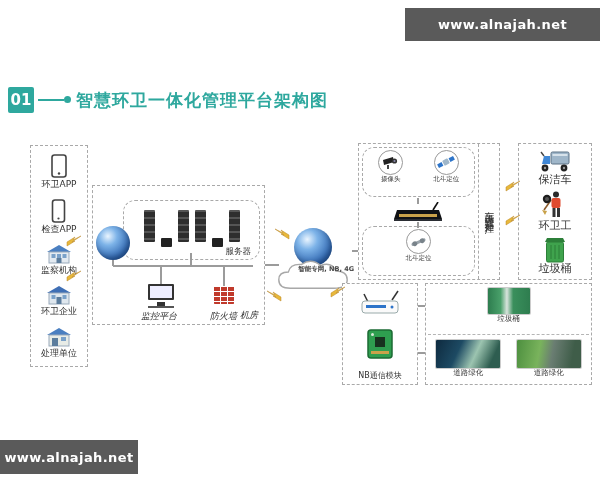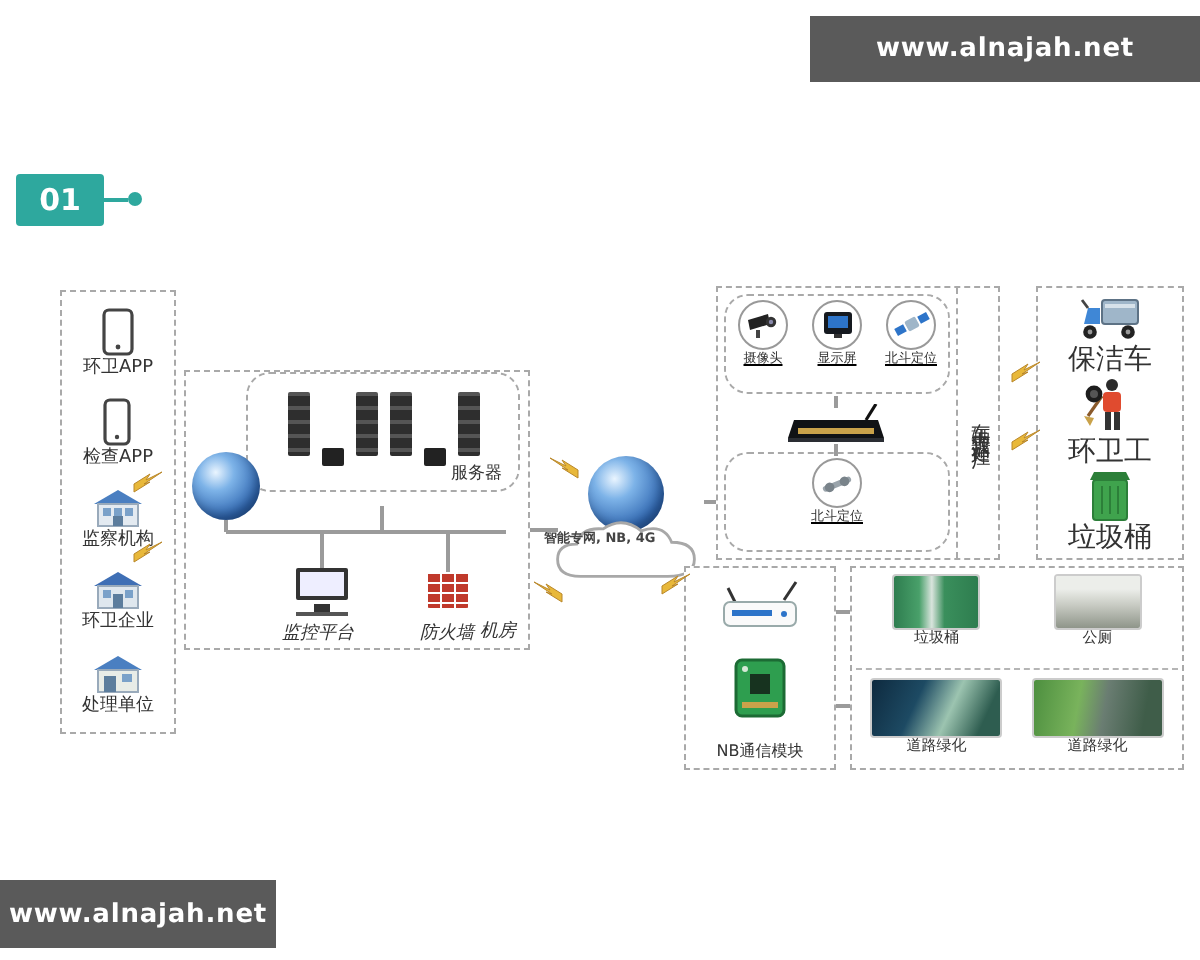"01" .title-num { width: 44px -> 26px }
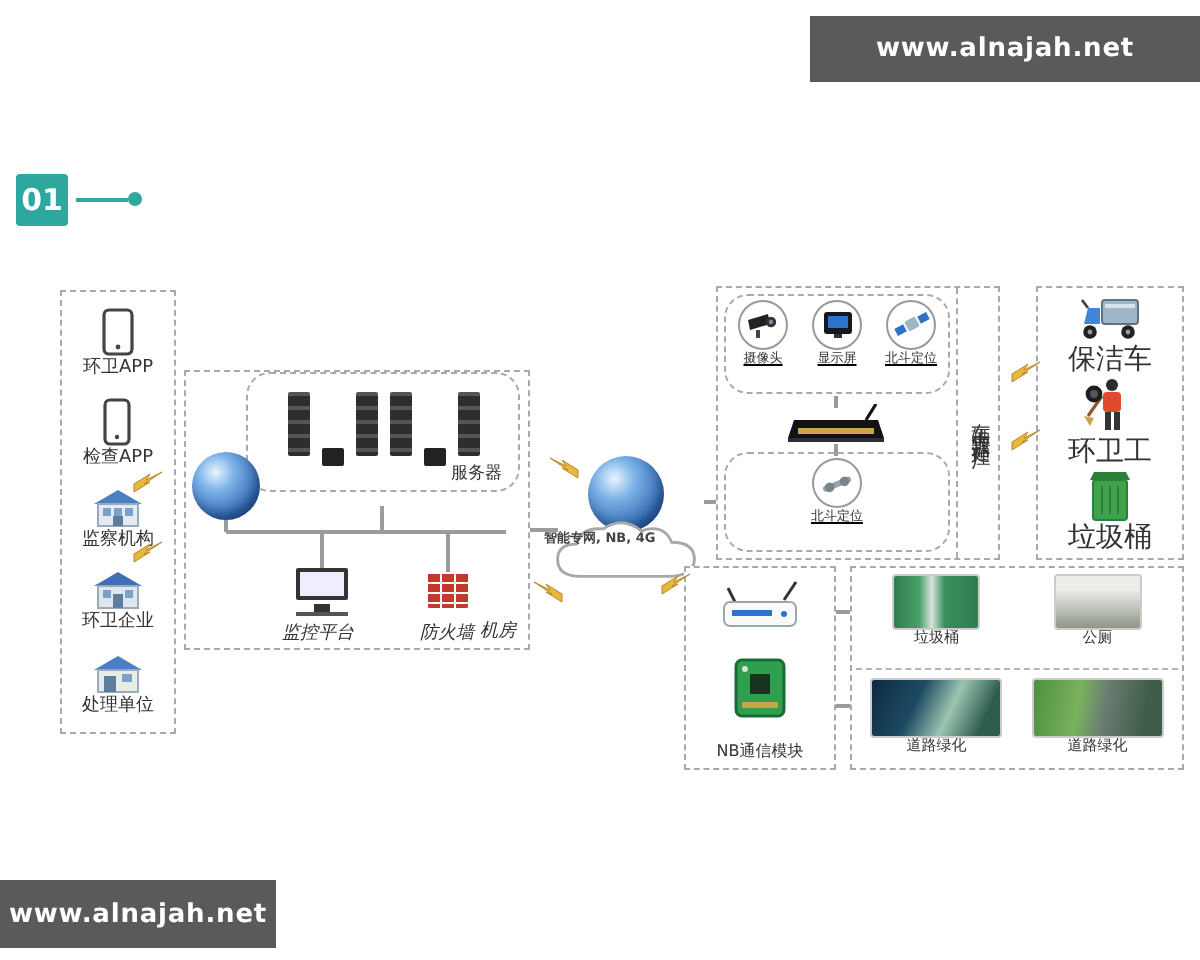"智慧环卫一体化管理平台架构图" div.title-text { html: none -> <div>智慧环卫一体化管理平台架构图</div> }
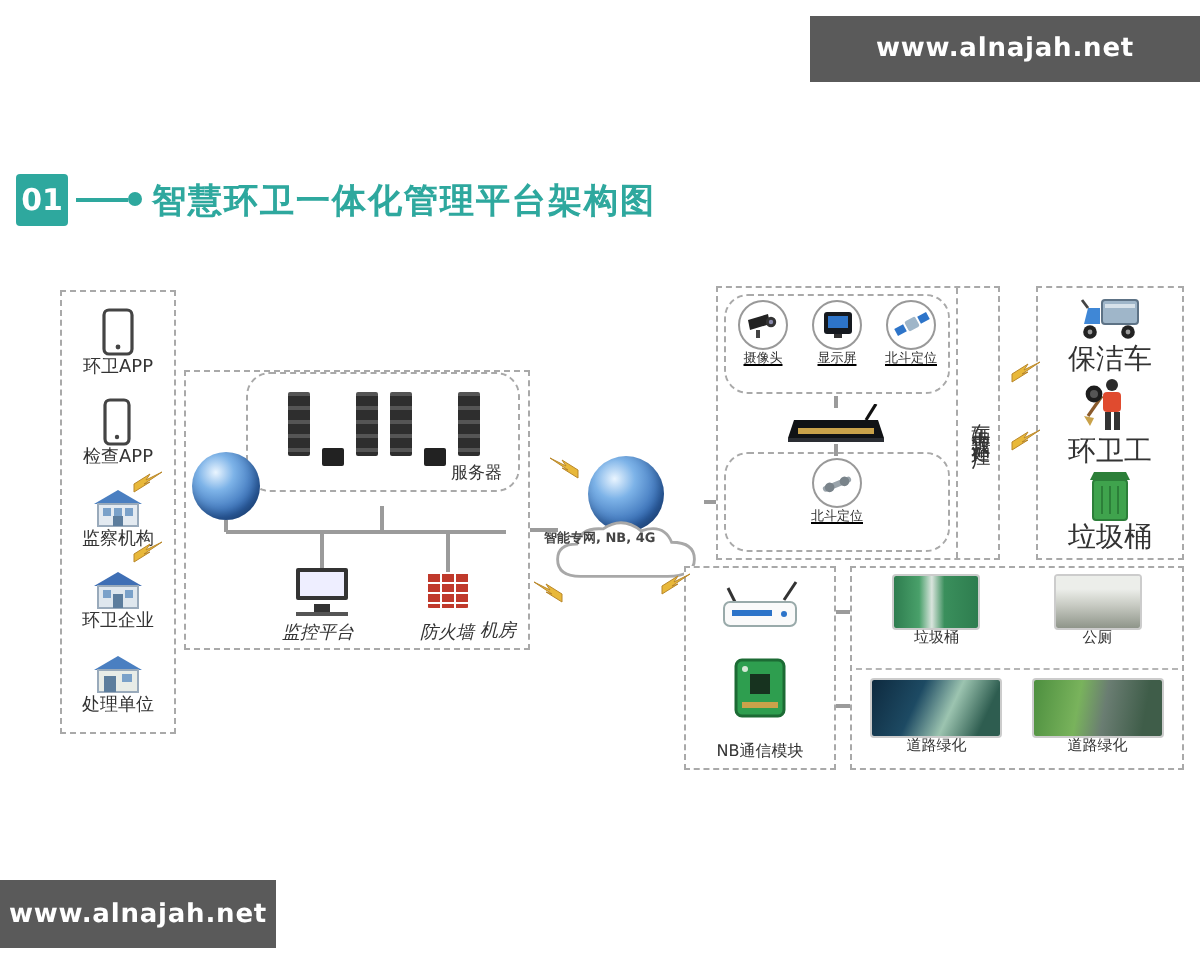"摄像头" .rbox { text-decoration: underline -> none }
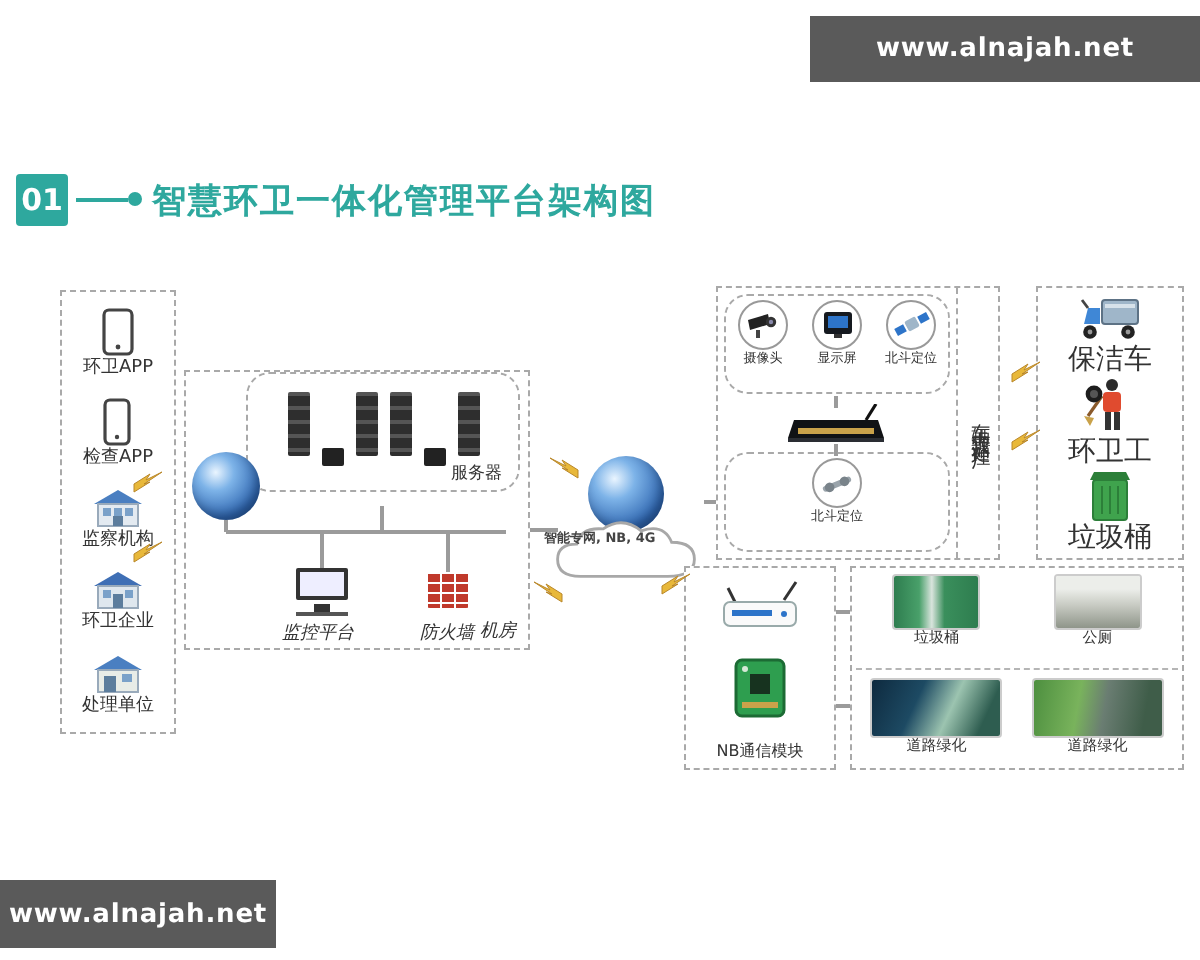"显示屏" div.circ-item { html: <div> <span> <svg> <rect></rect> <rect></rect> <rect></rect> </svg> </span> <span>显示屏</span> </div> -> none }
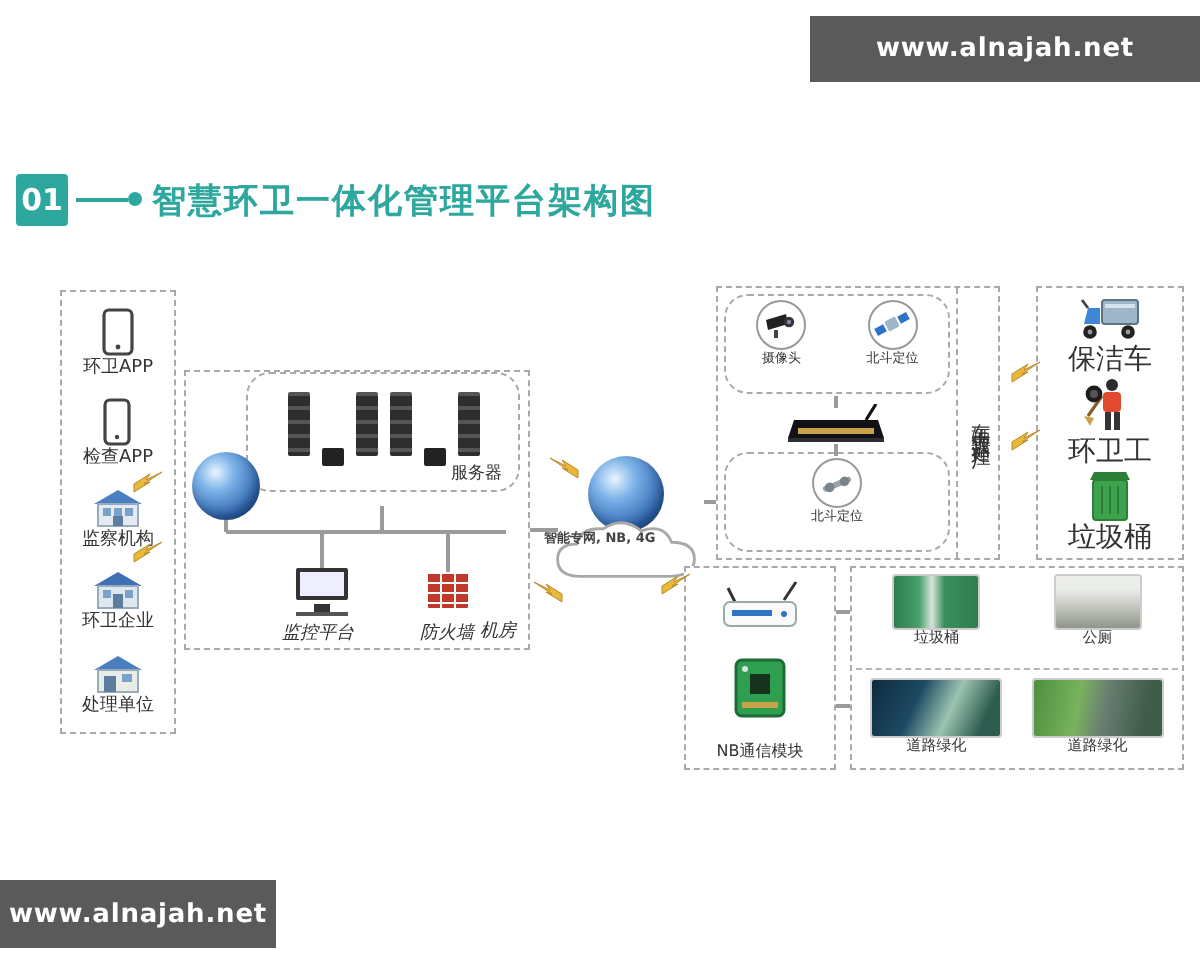"保洁车" .rp-item .lbl { font-size: 14px -> 11px }
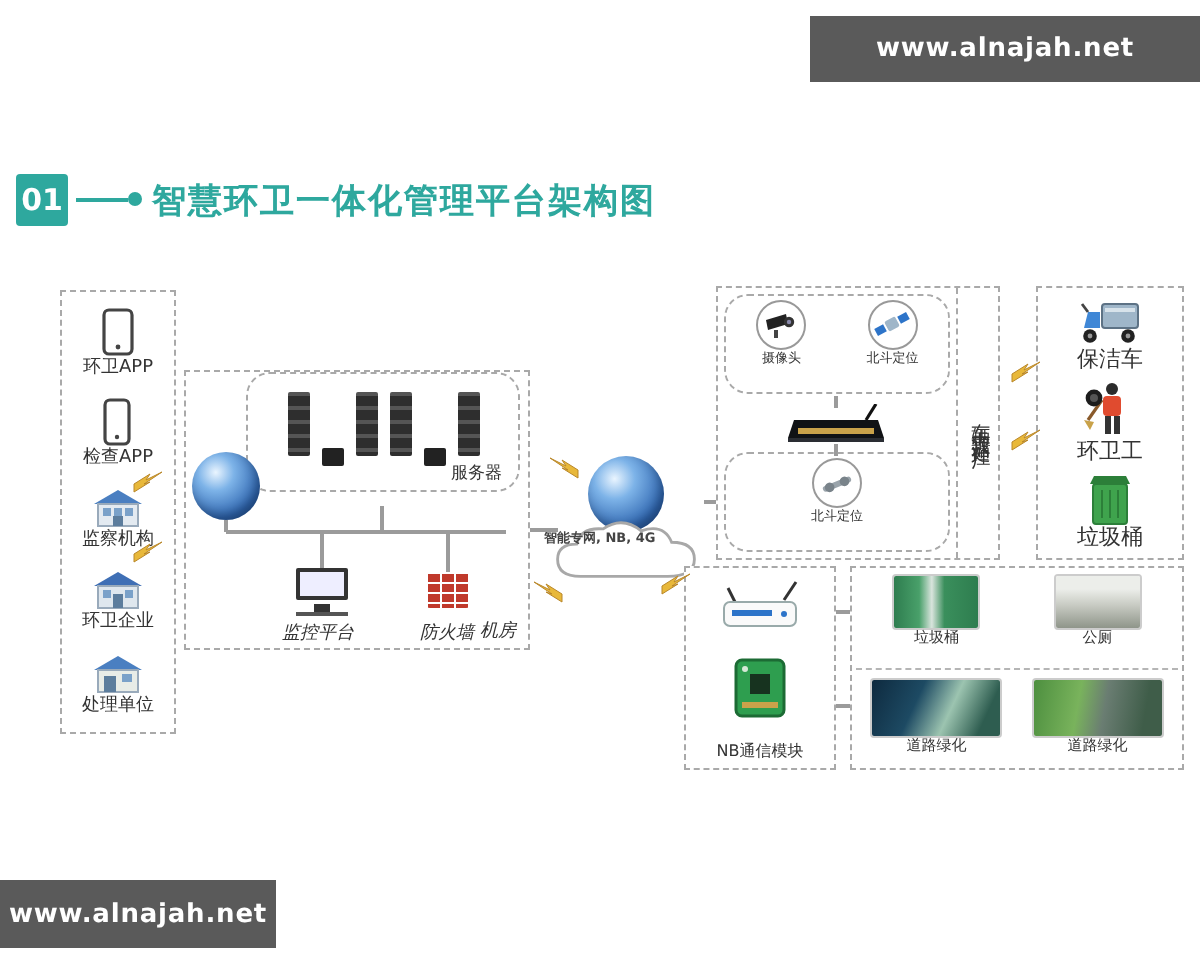"服务器" .server-box { top: 0 -> 14px }
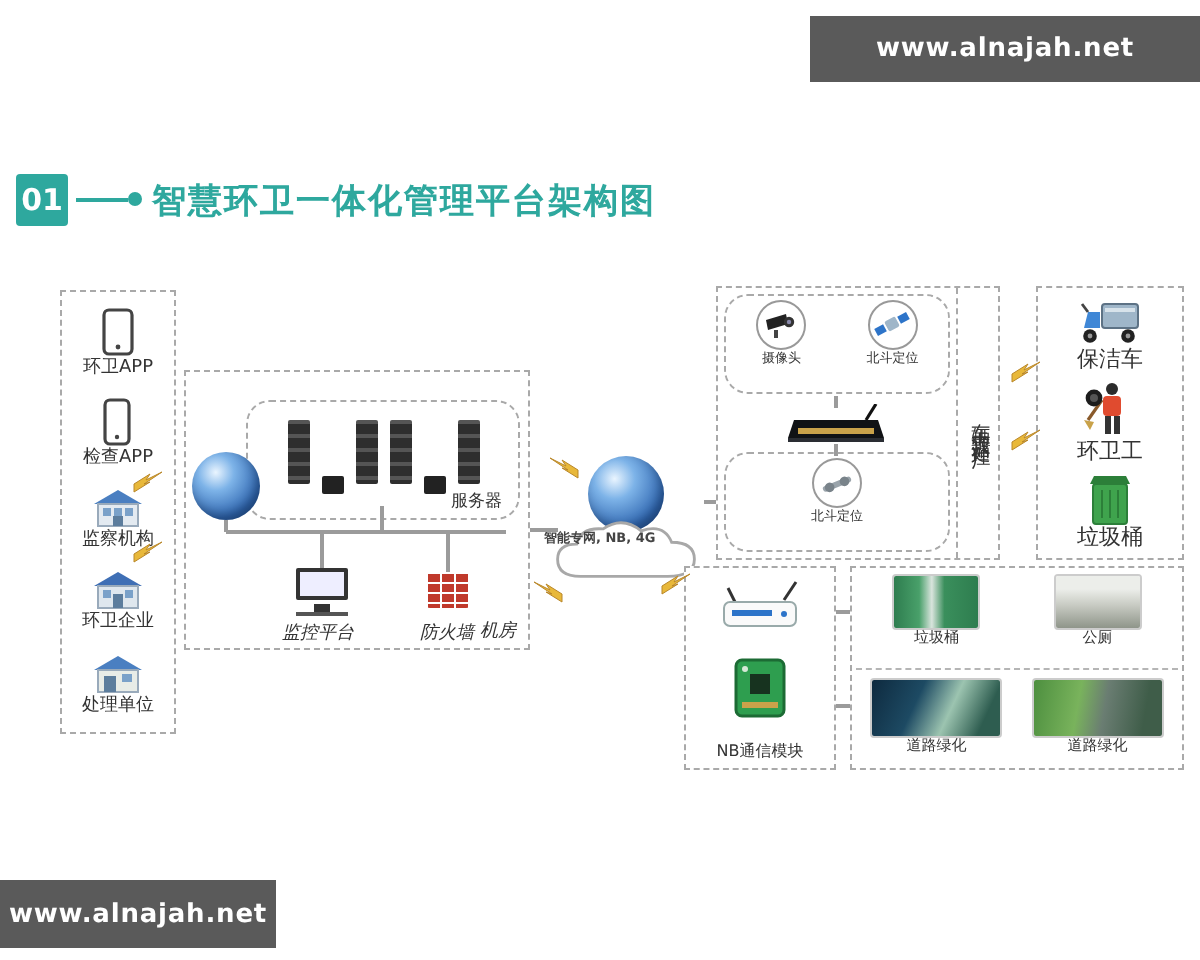"智能专网, NB, 4G" .cloud-label { text-align: left -> right }
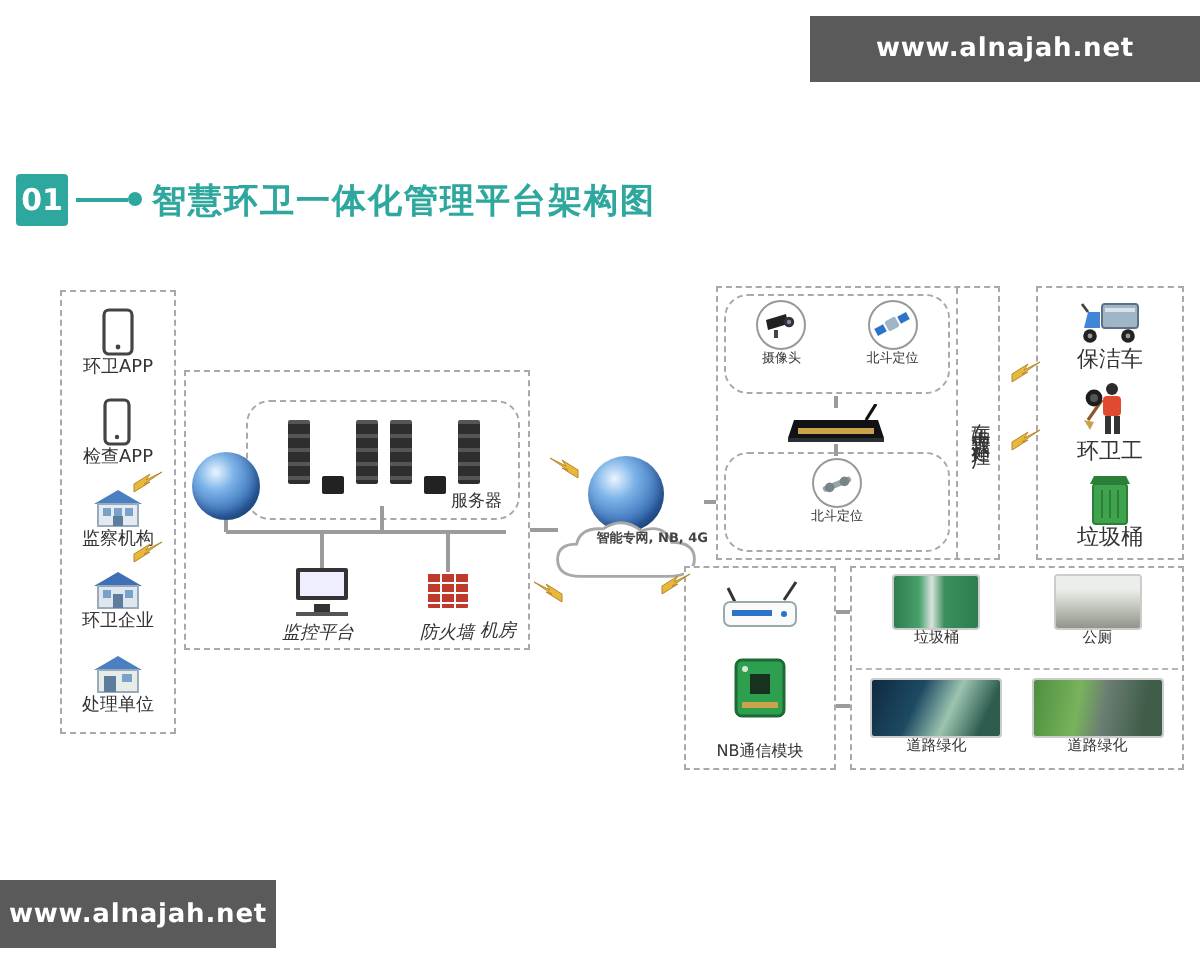"公厕" div.fac-item { html: <div> <span></span> <span>公厕</span> </div> -> none }
